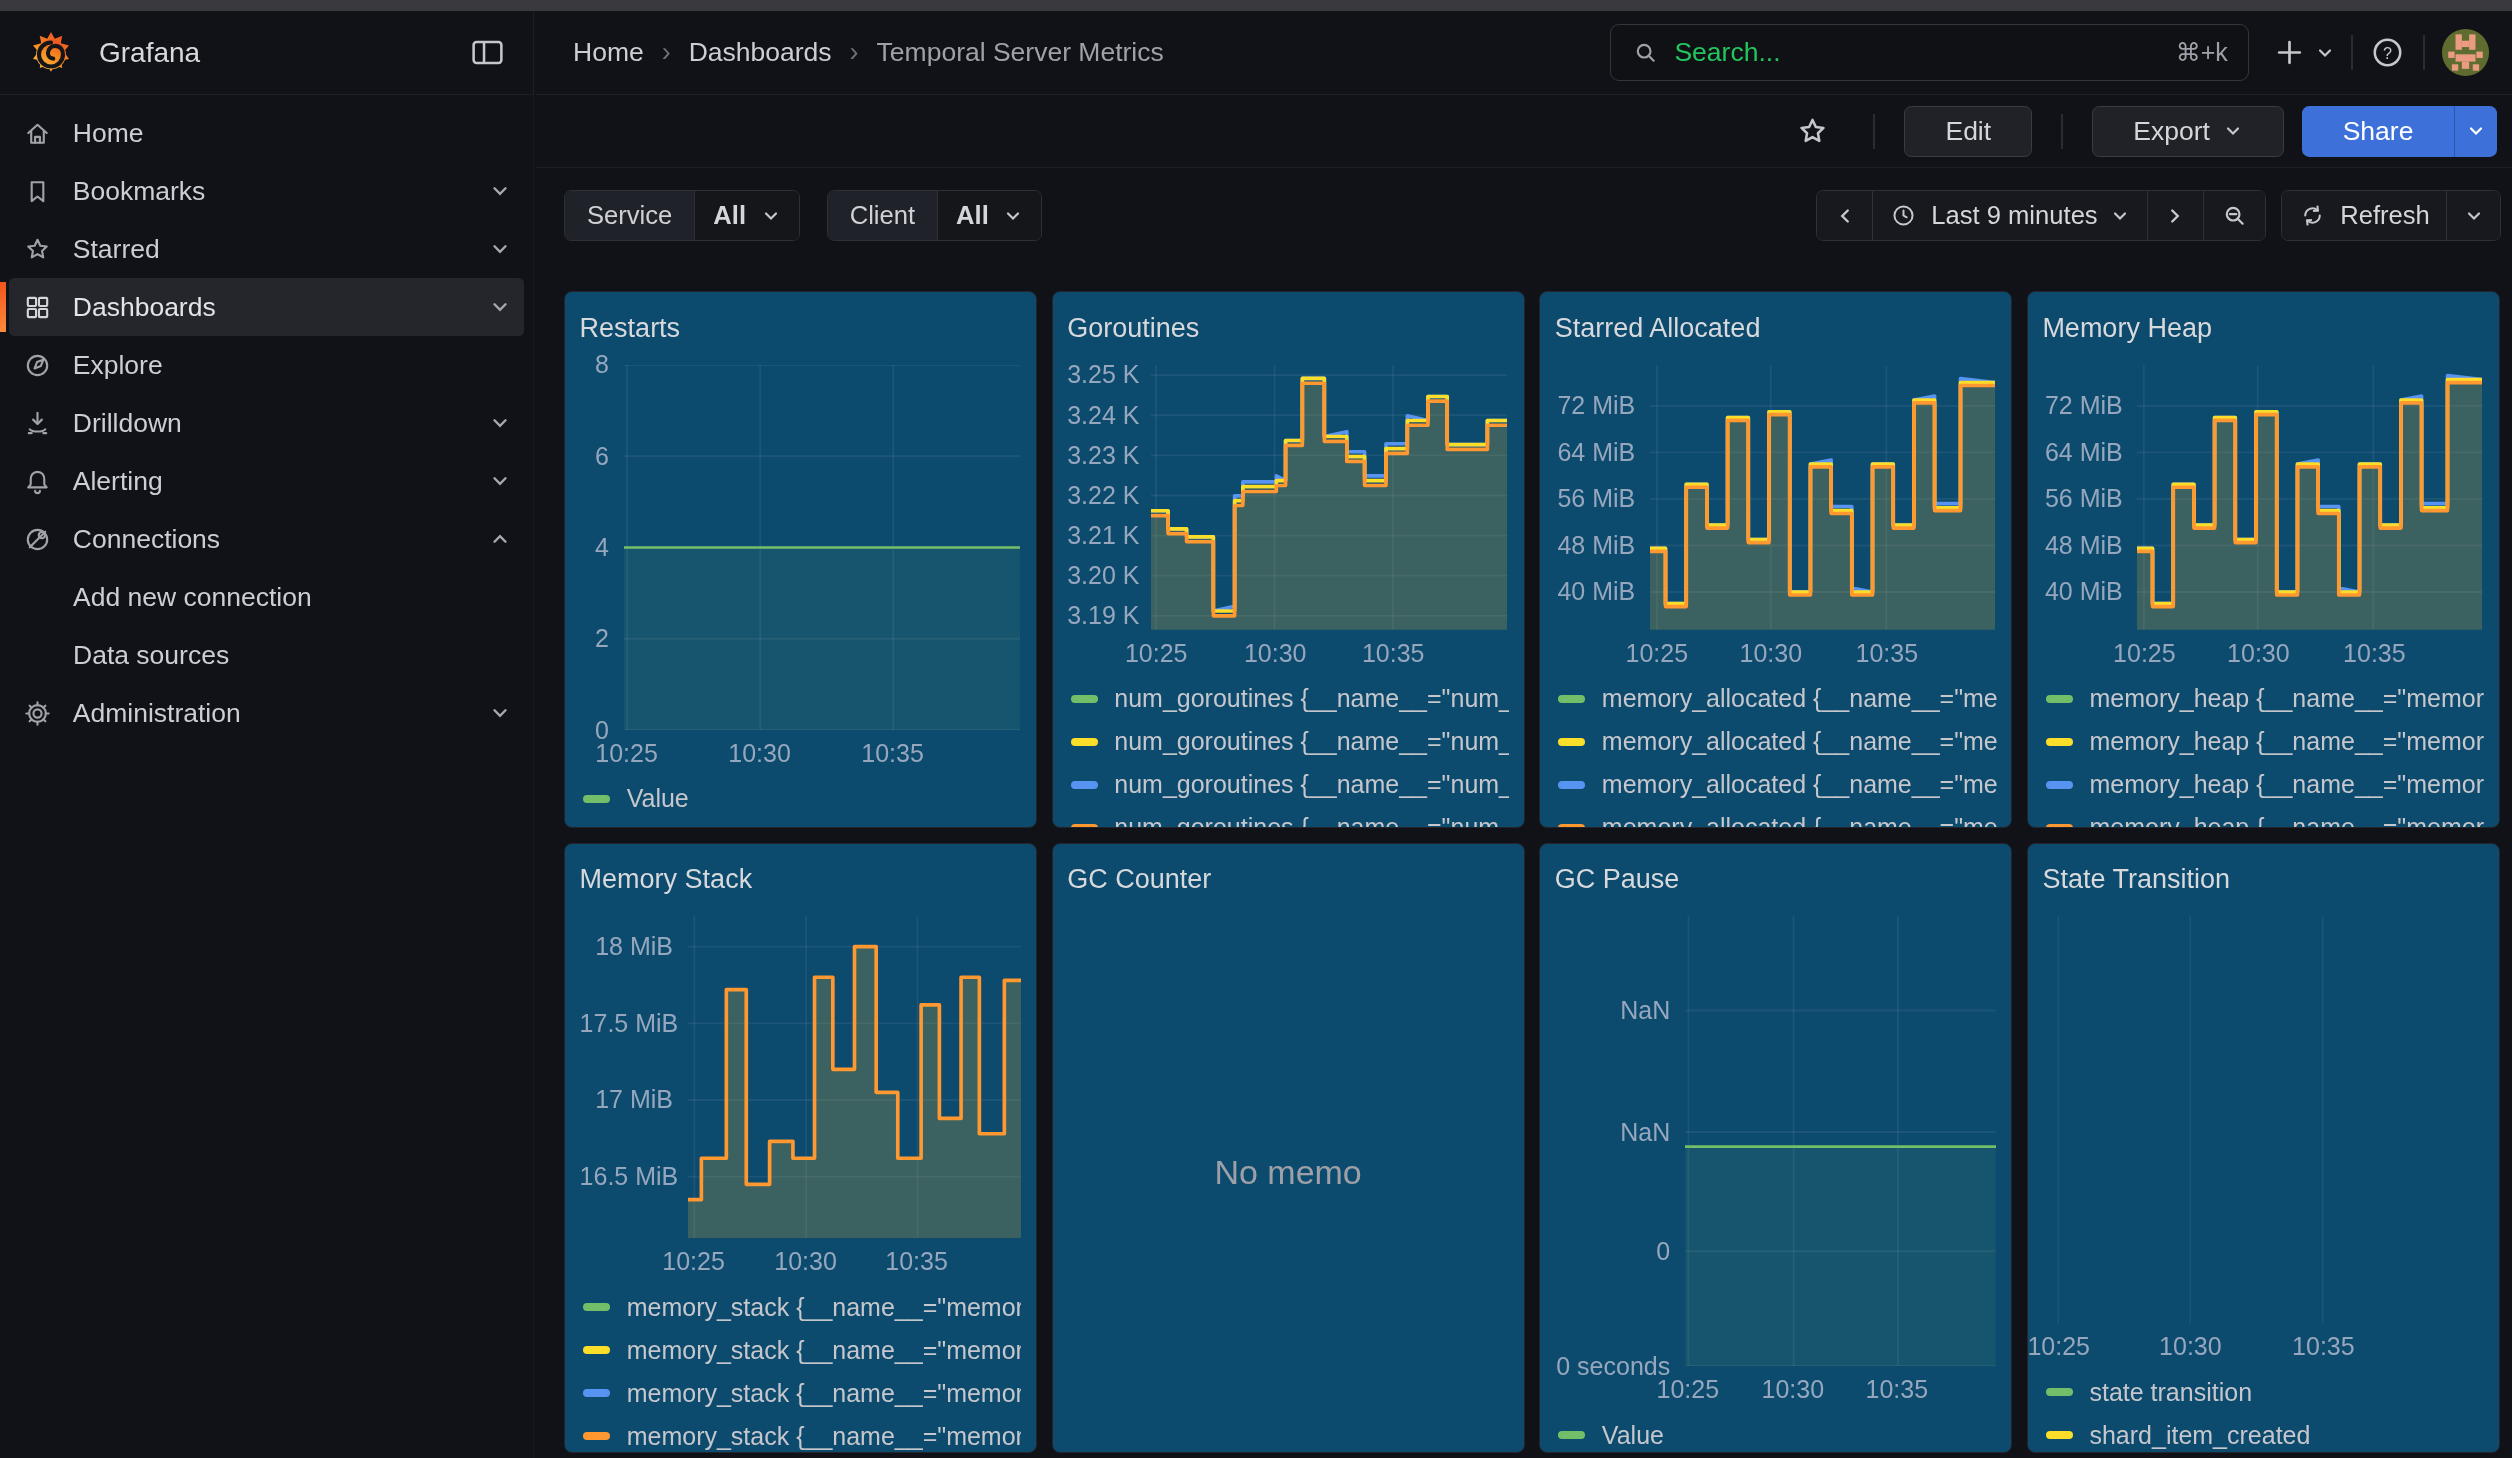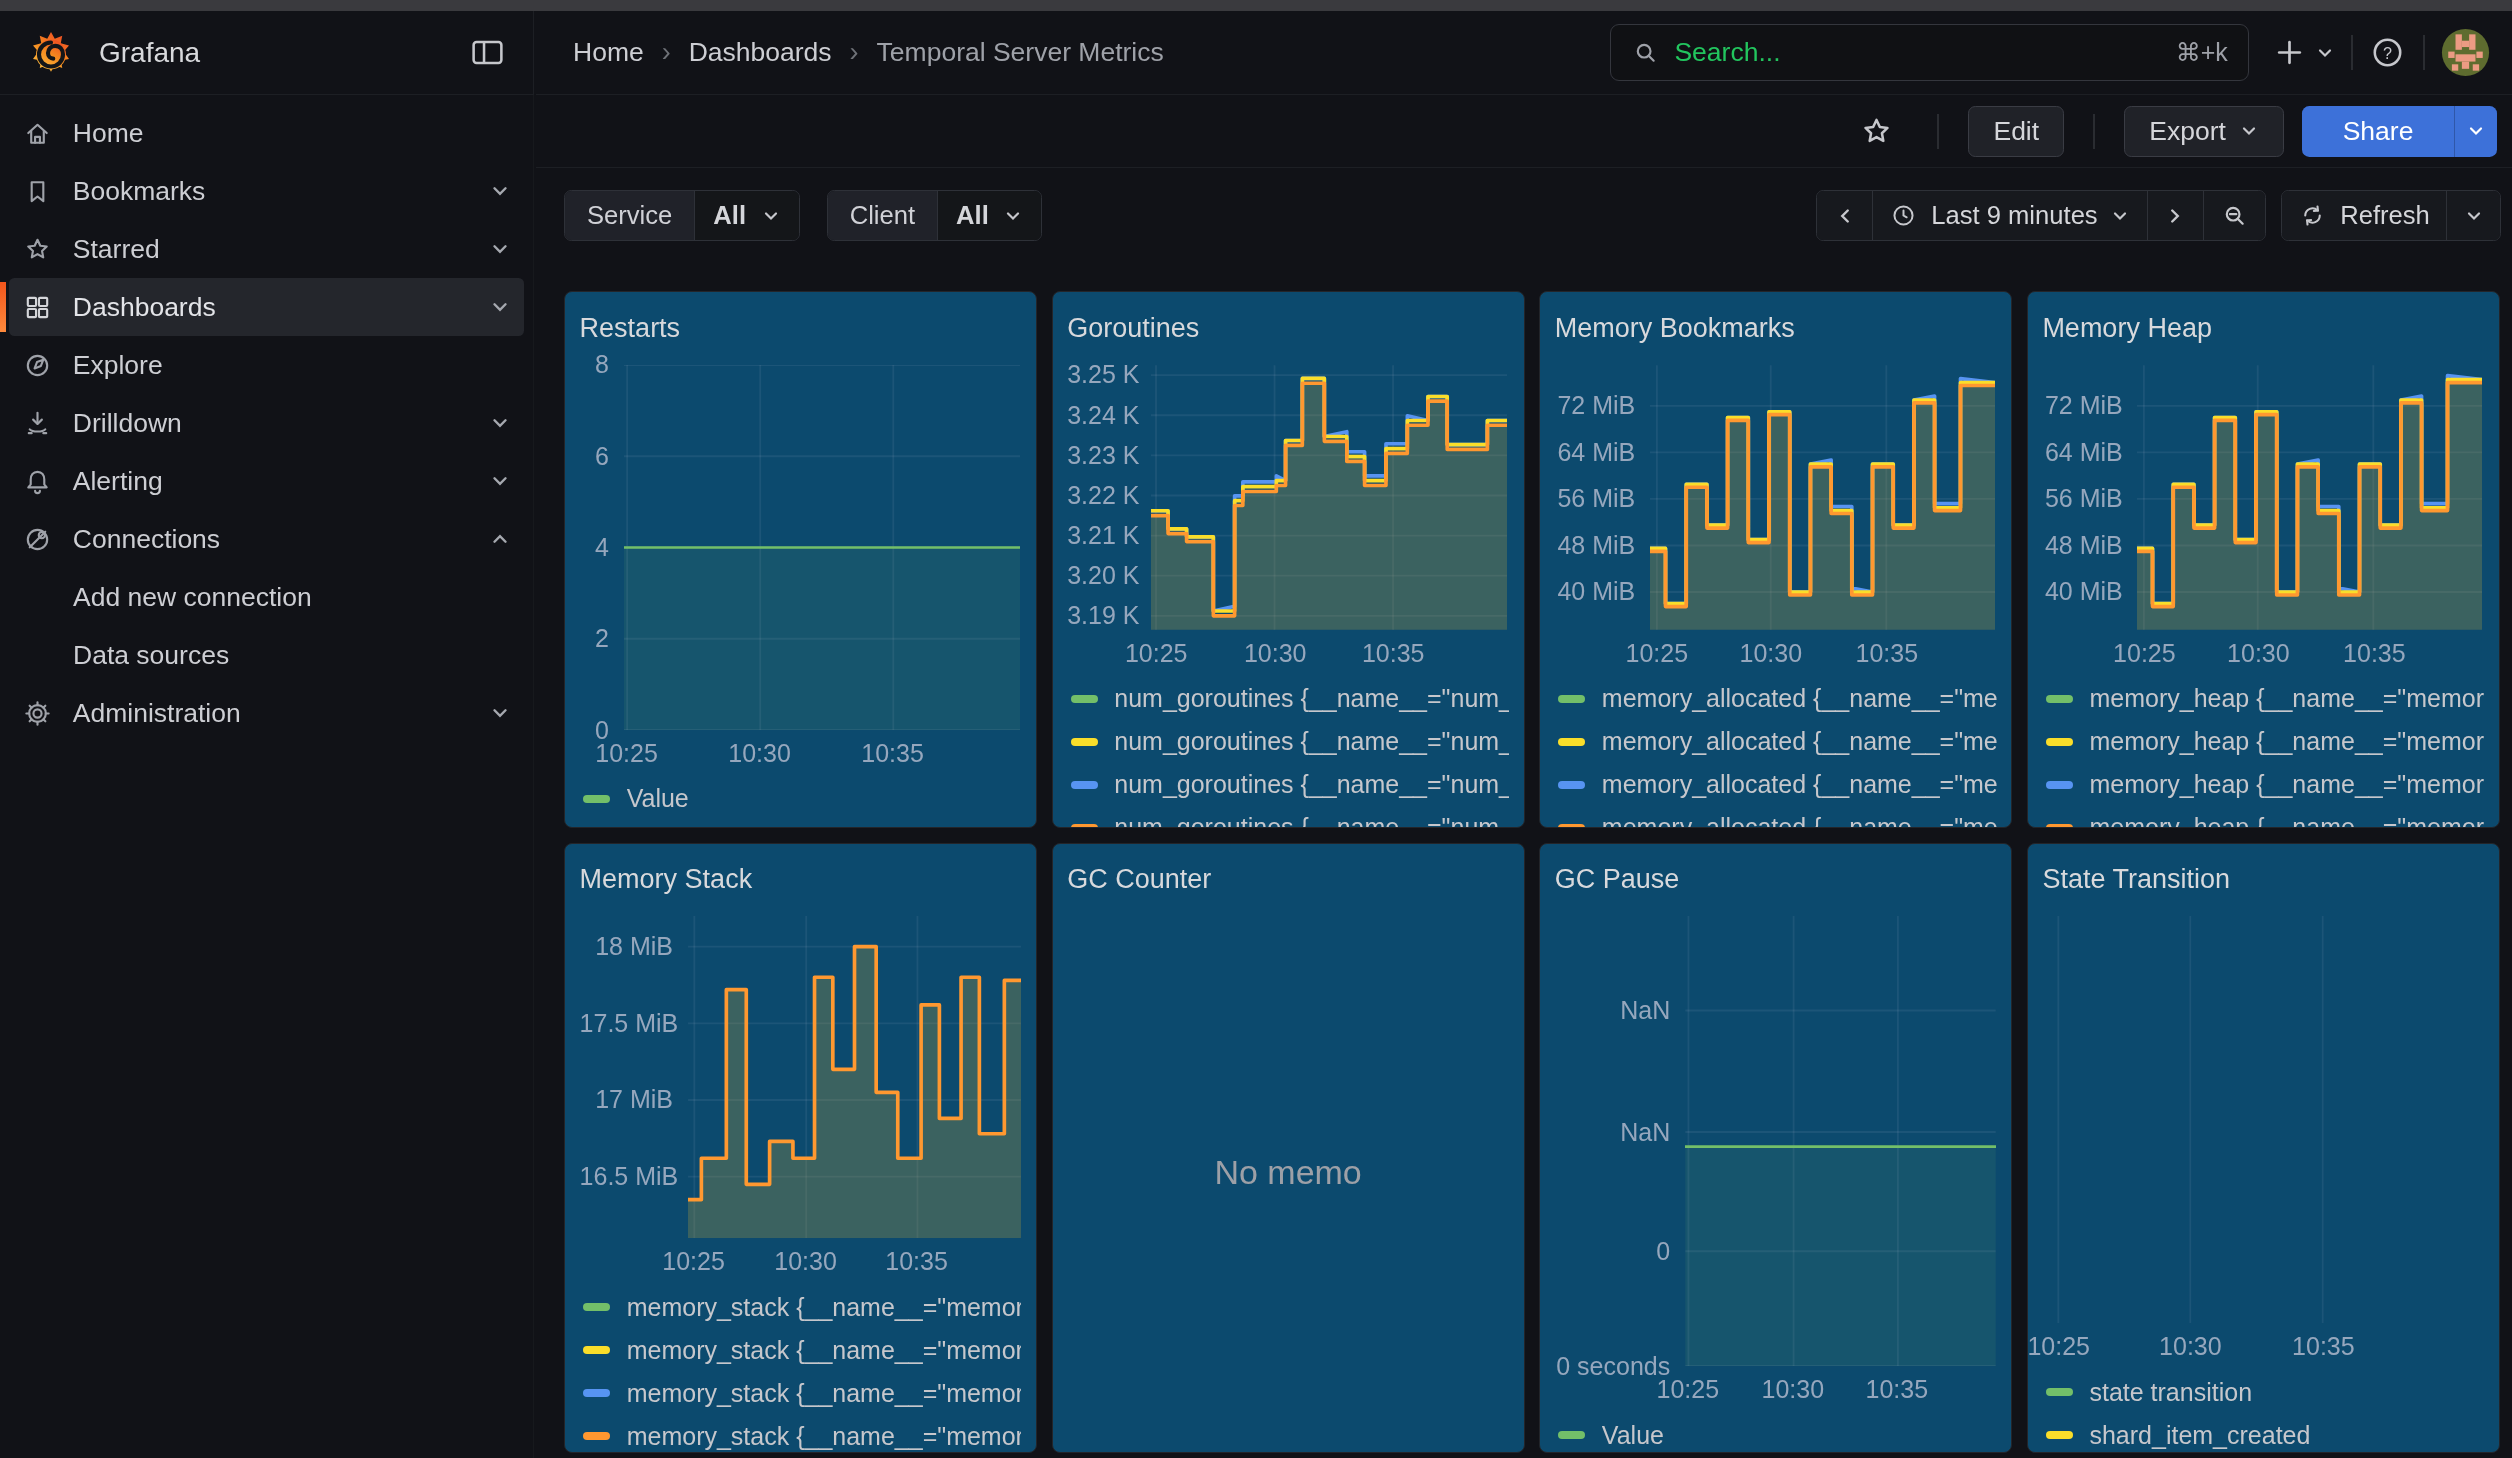"Edit" .btn { padding: 0 24px -> 0 40px }
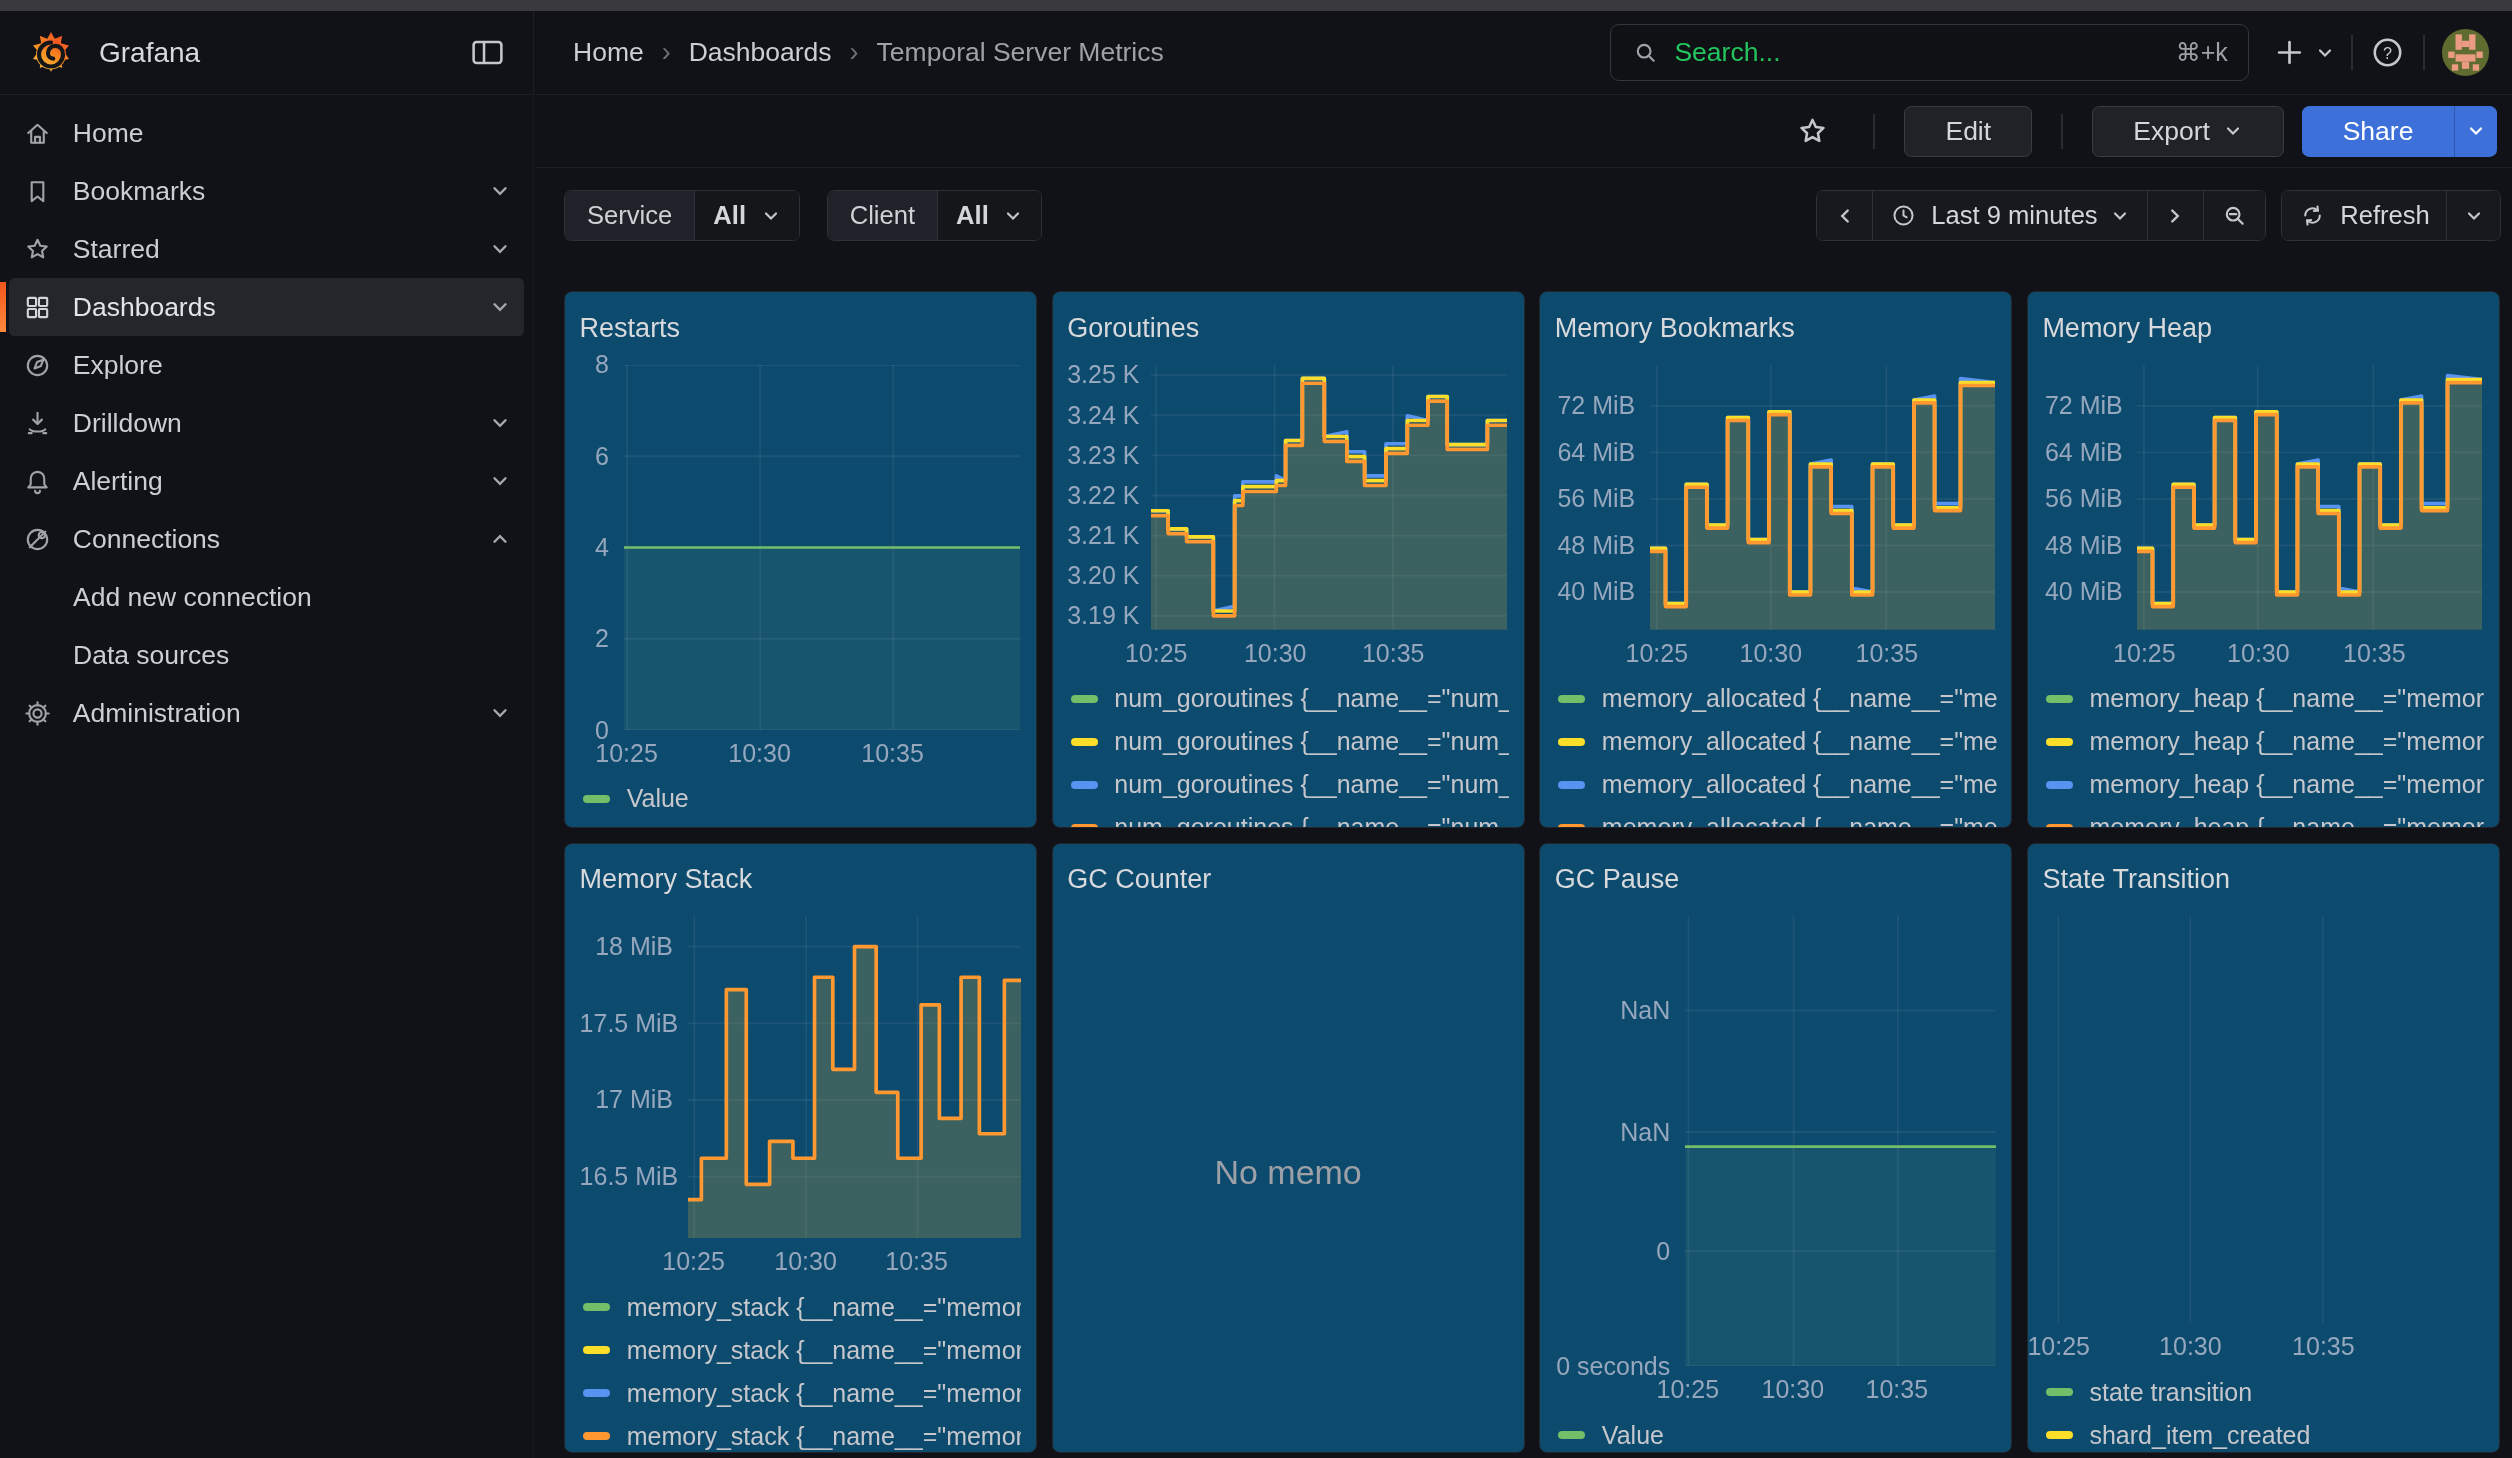"Memory Bookmarks" div.panel-title { text: Memory Bookmarks -> Starred Allocated }
